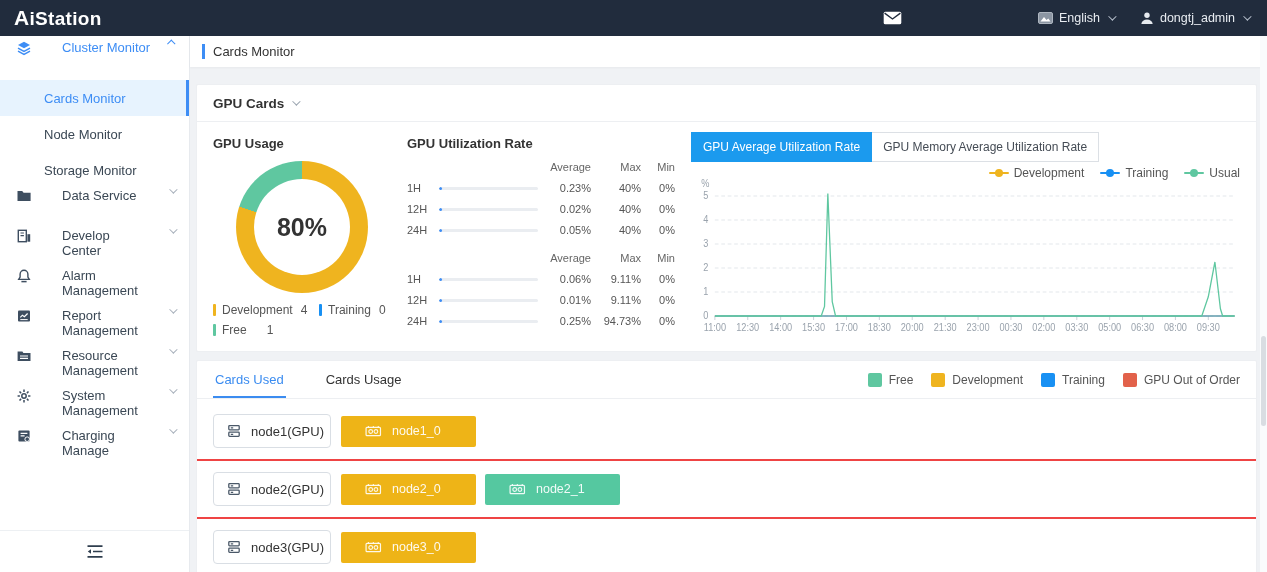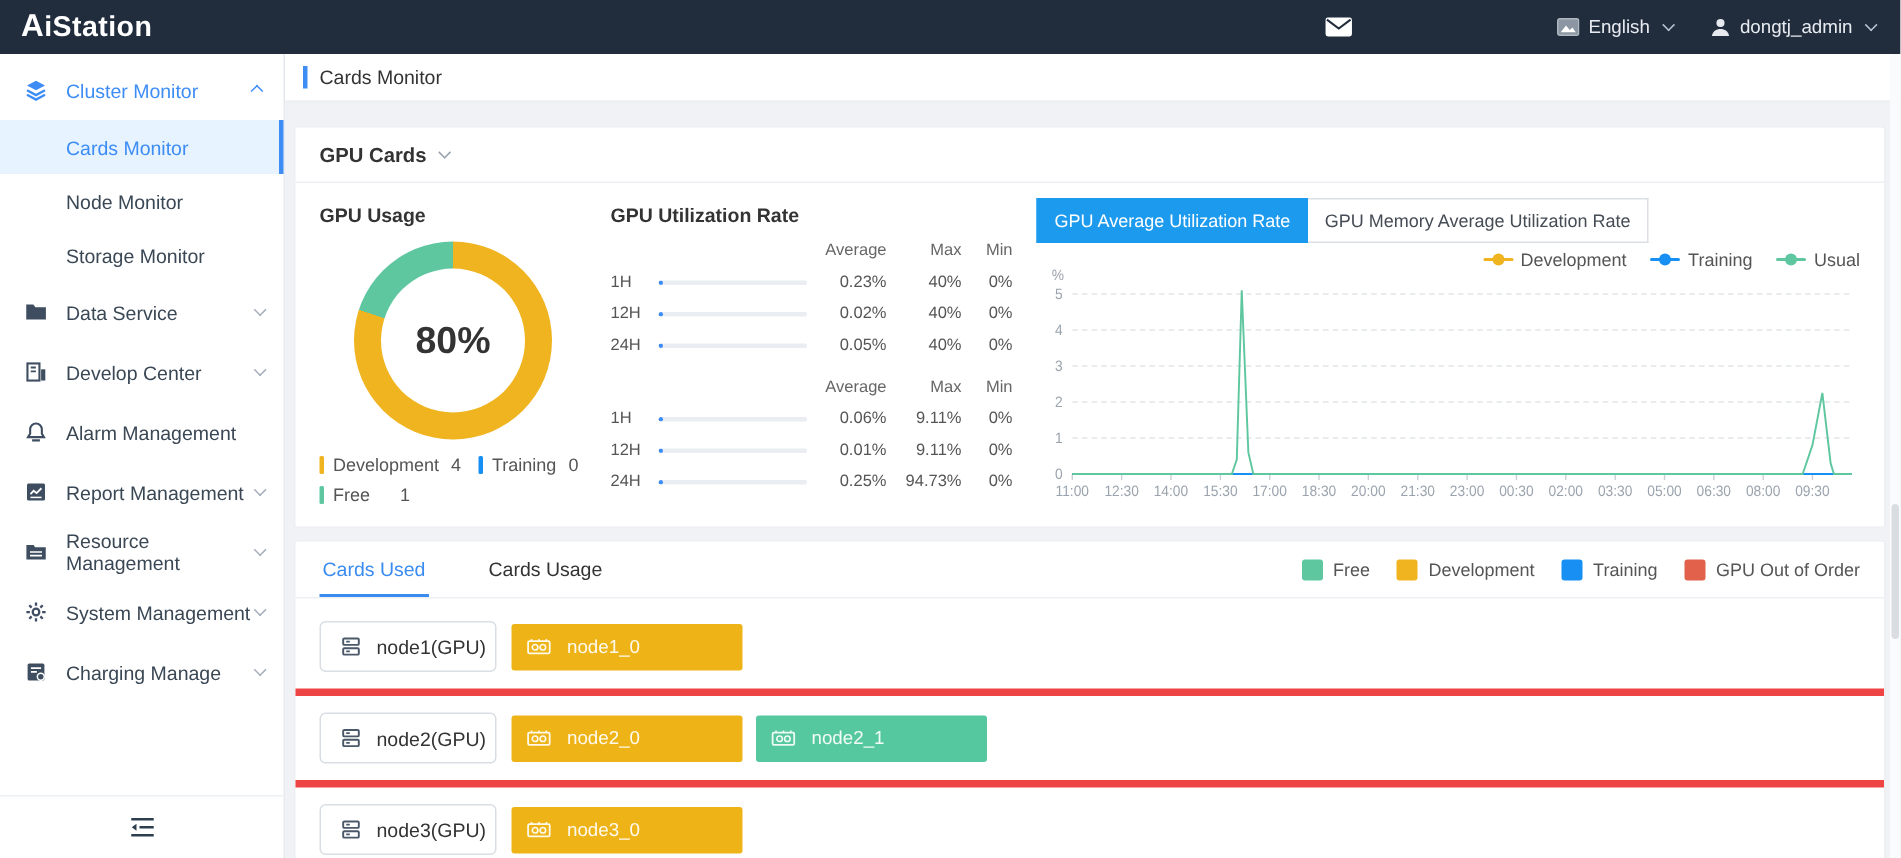"Cluster Monitor" .mi { align-items: center -> none; gap: none -> 18px }
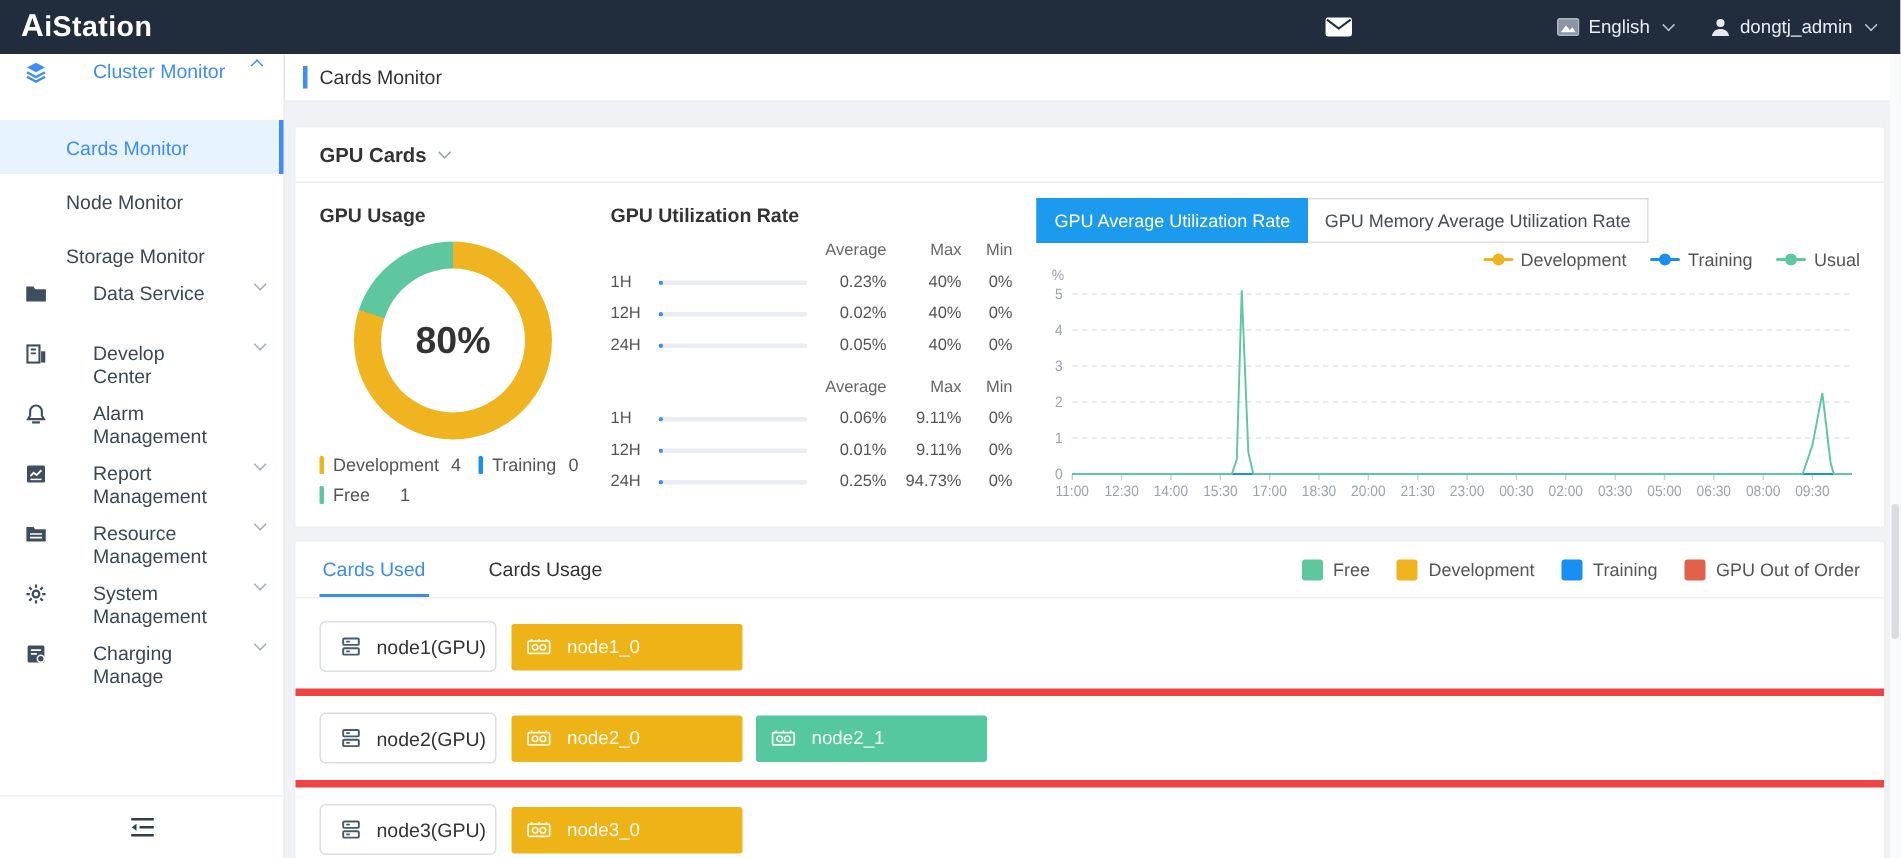"node1_0" .chip { padding: 0 10px -> 0 24px; width: 154px -> 135px }
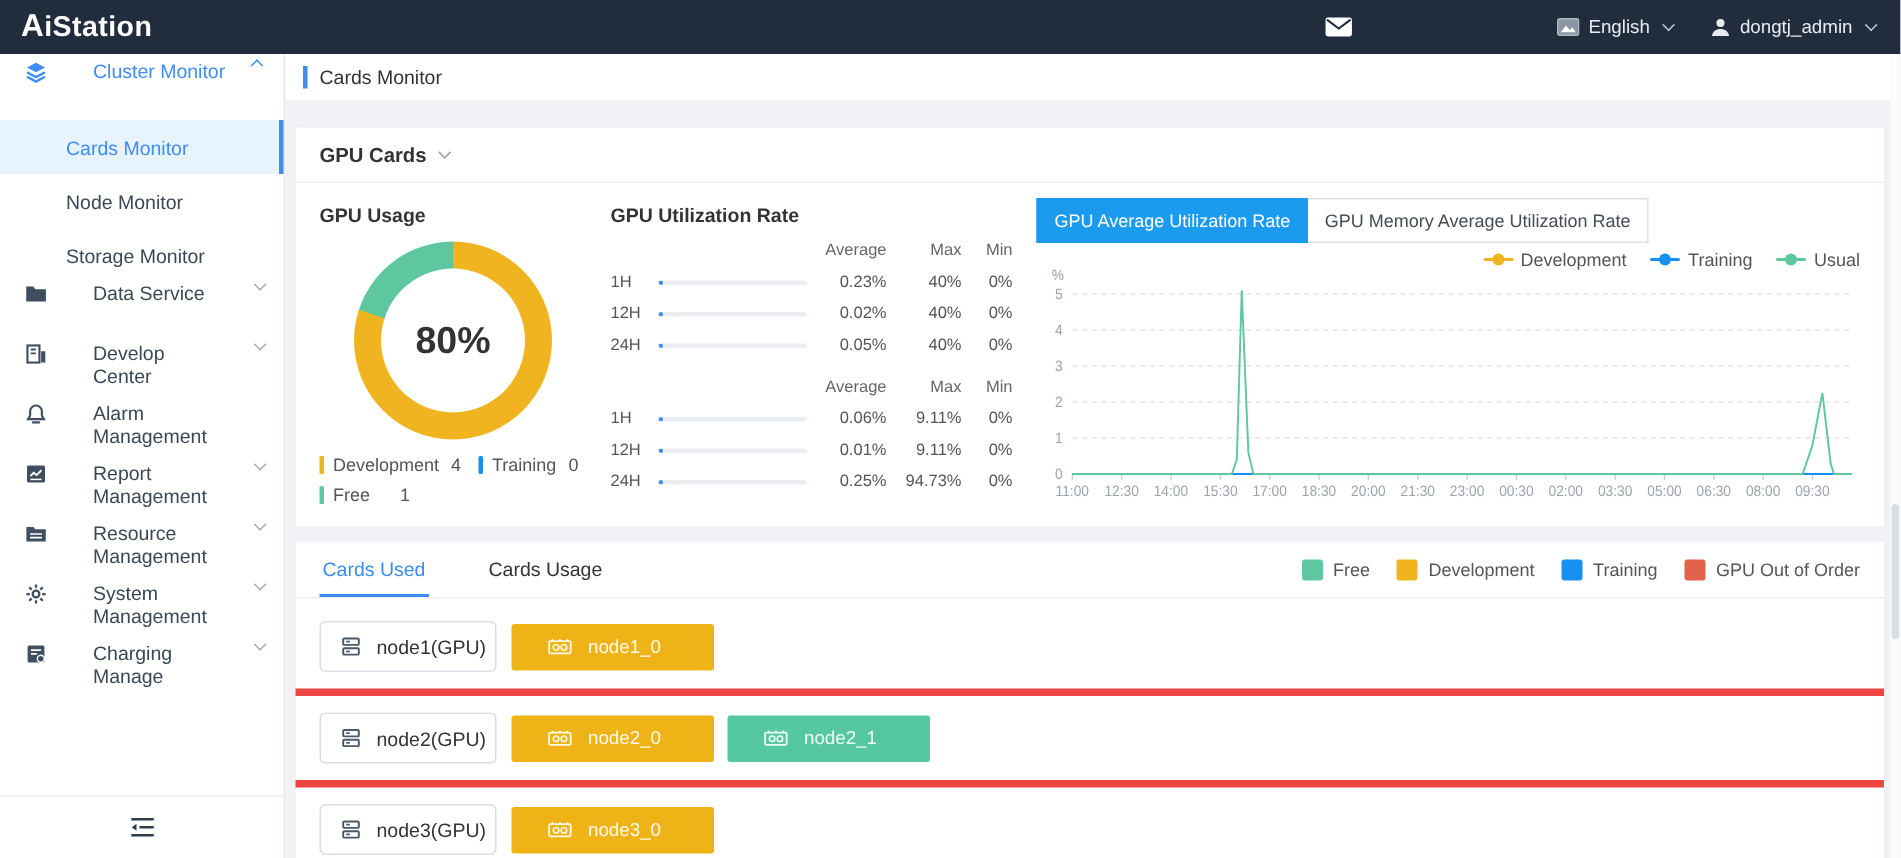"node2(GPU)" .node-row + .node-row { border-top: 5px solid #ef4444 -> 2px solid #ef4444 }
